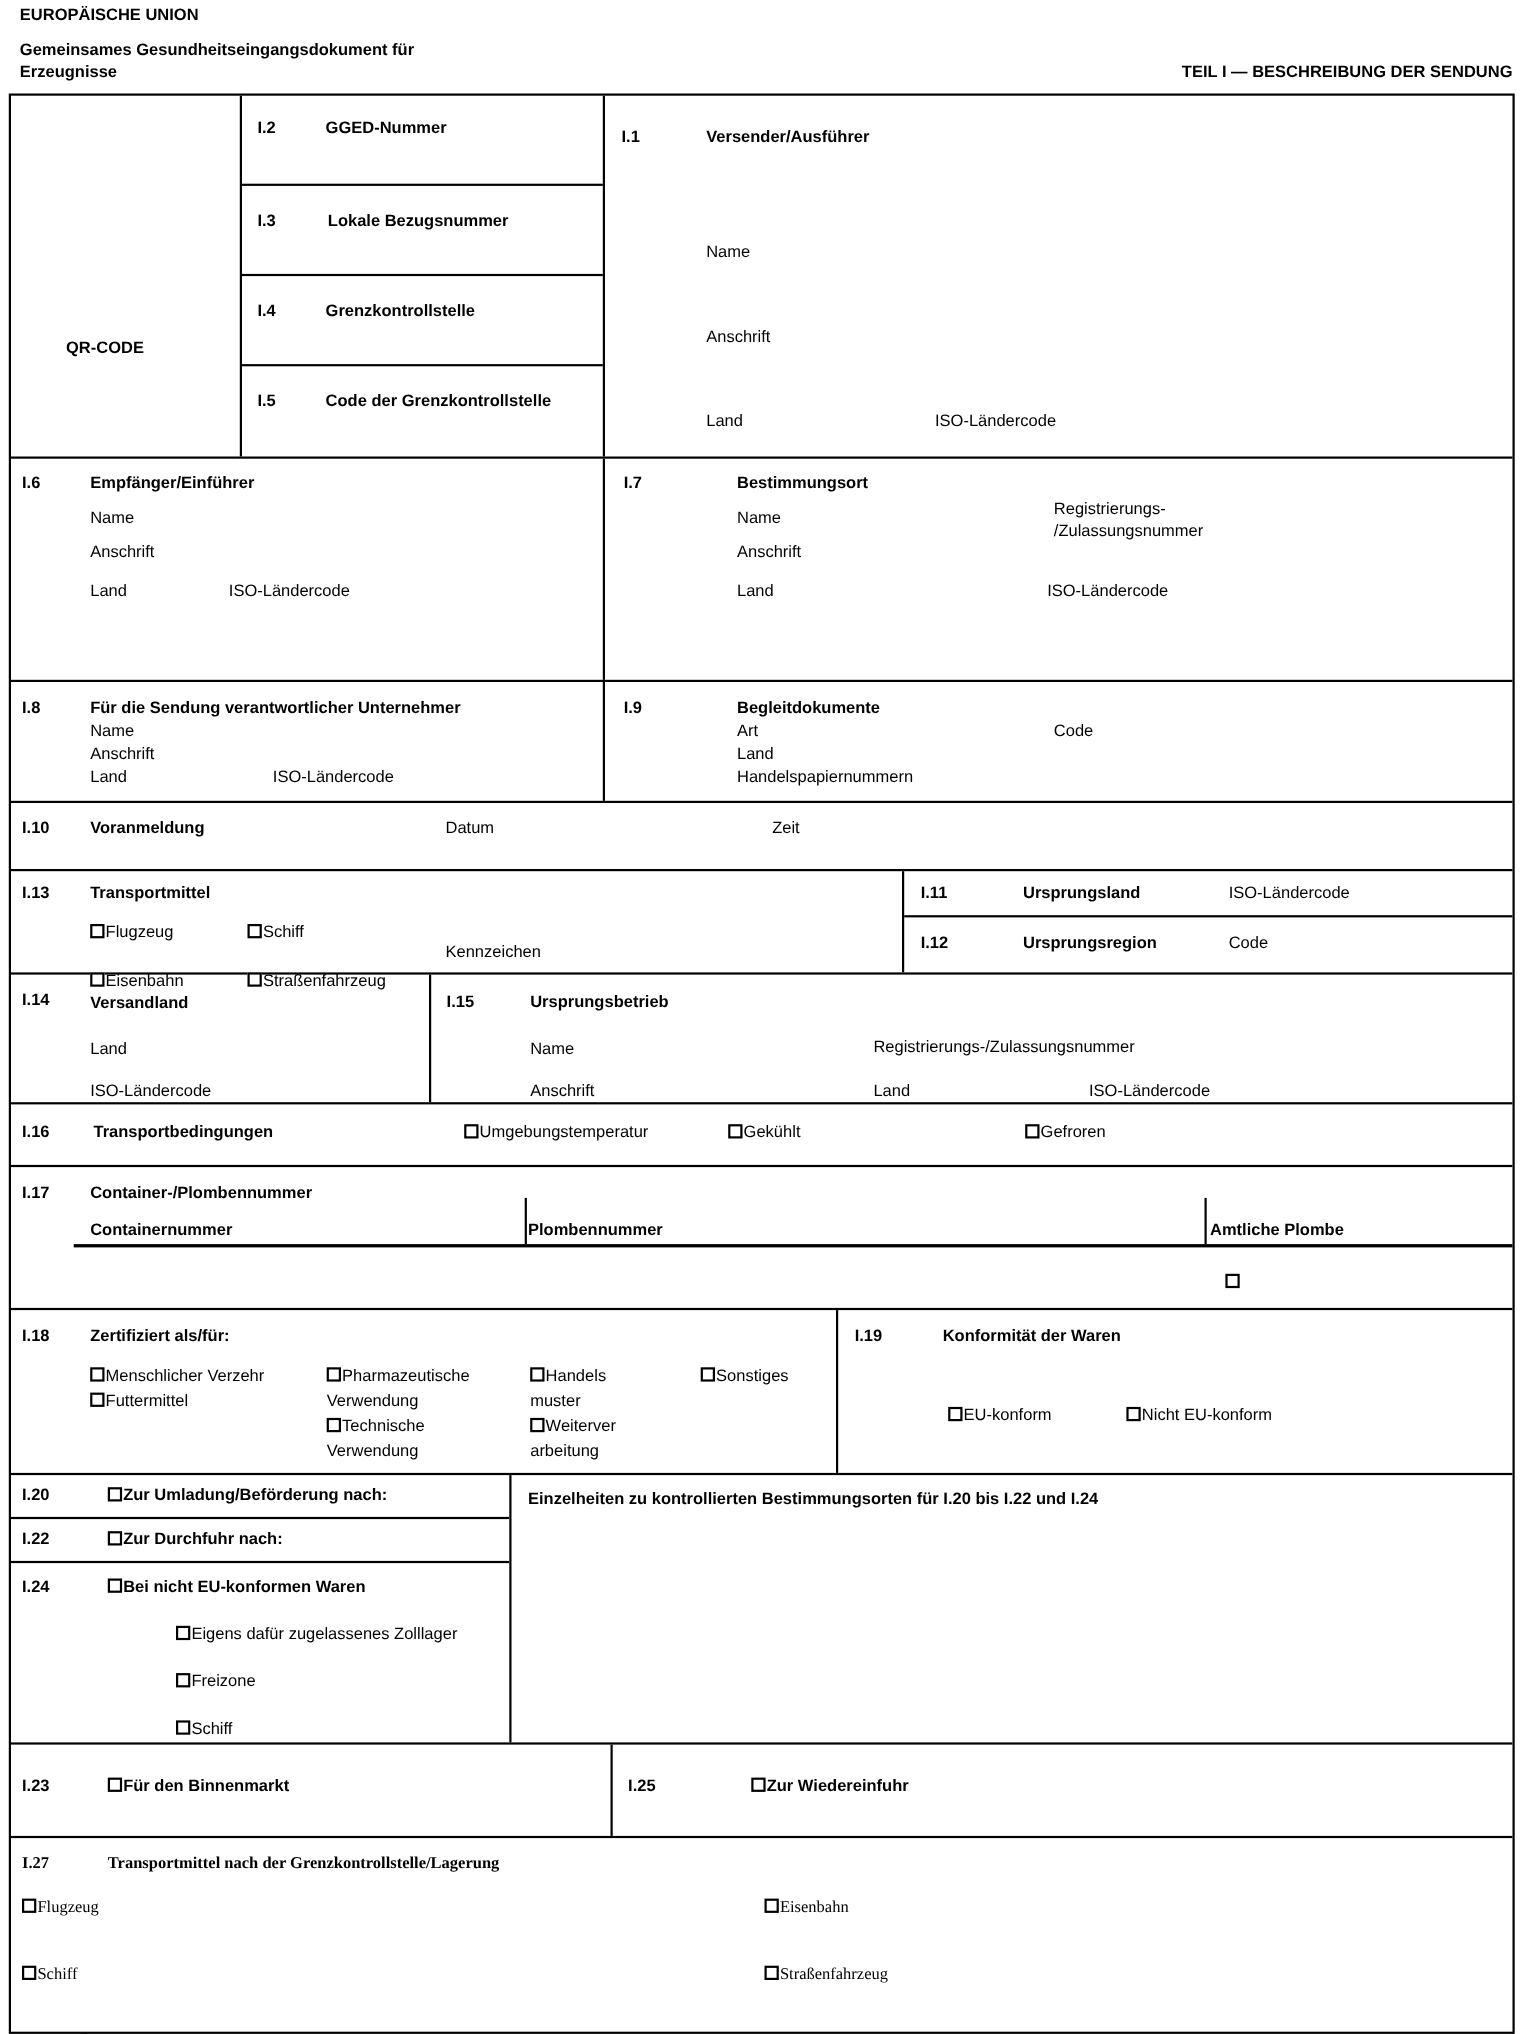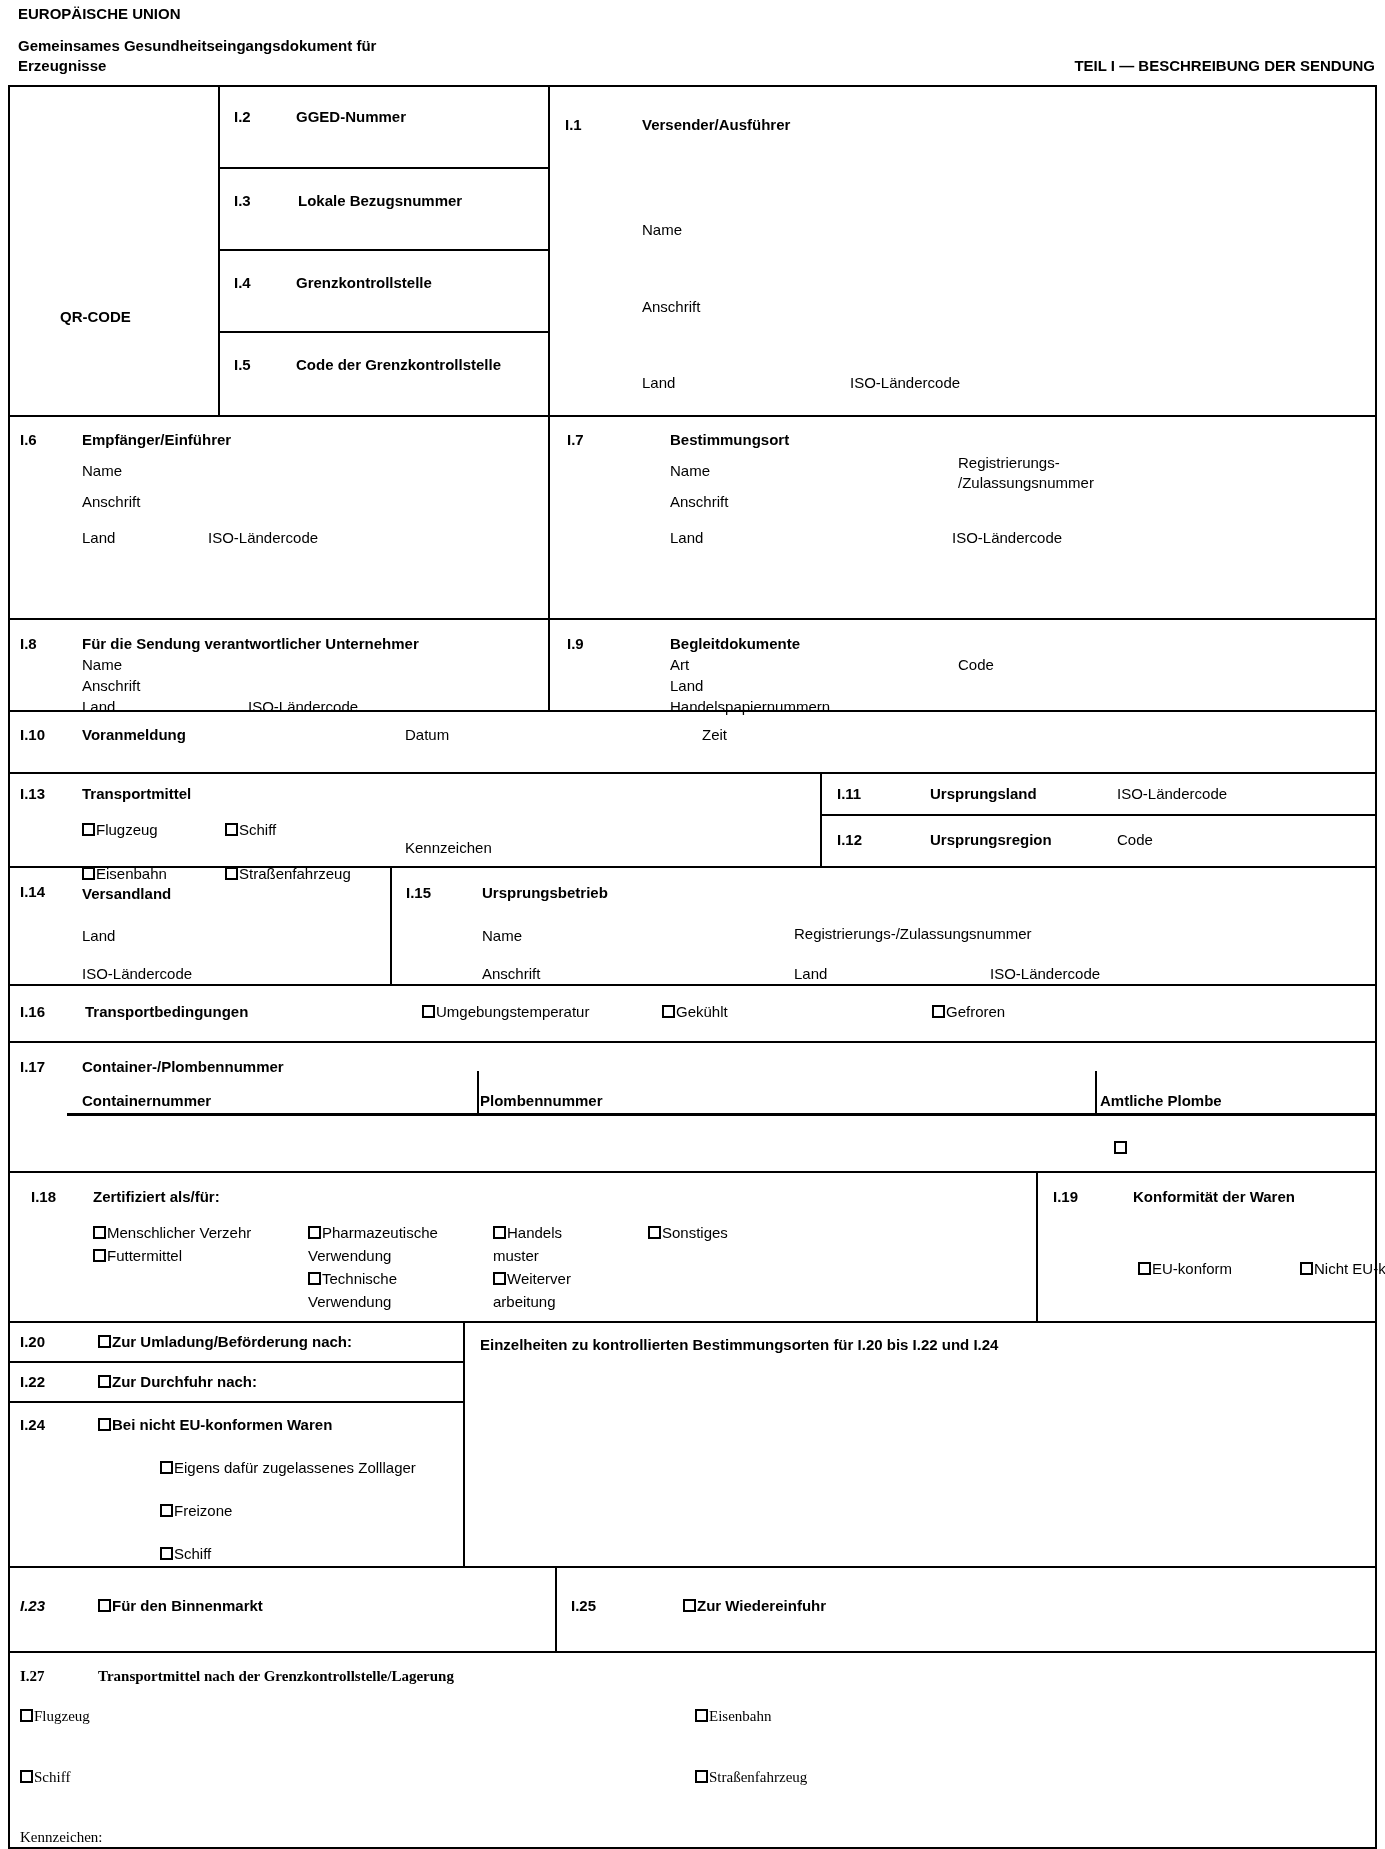"I.8" div.row { height: 92px -> 110px }
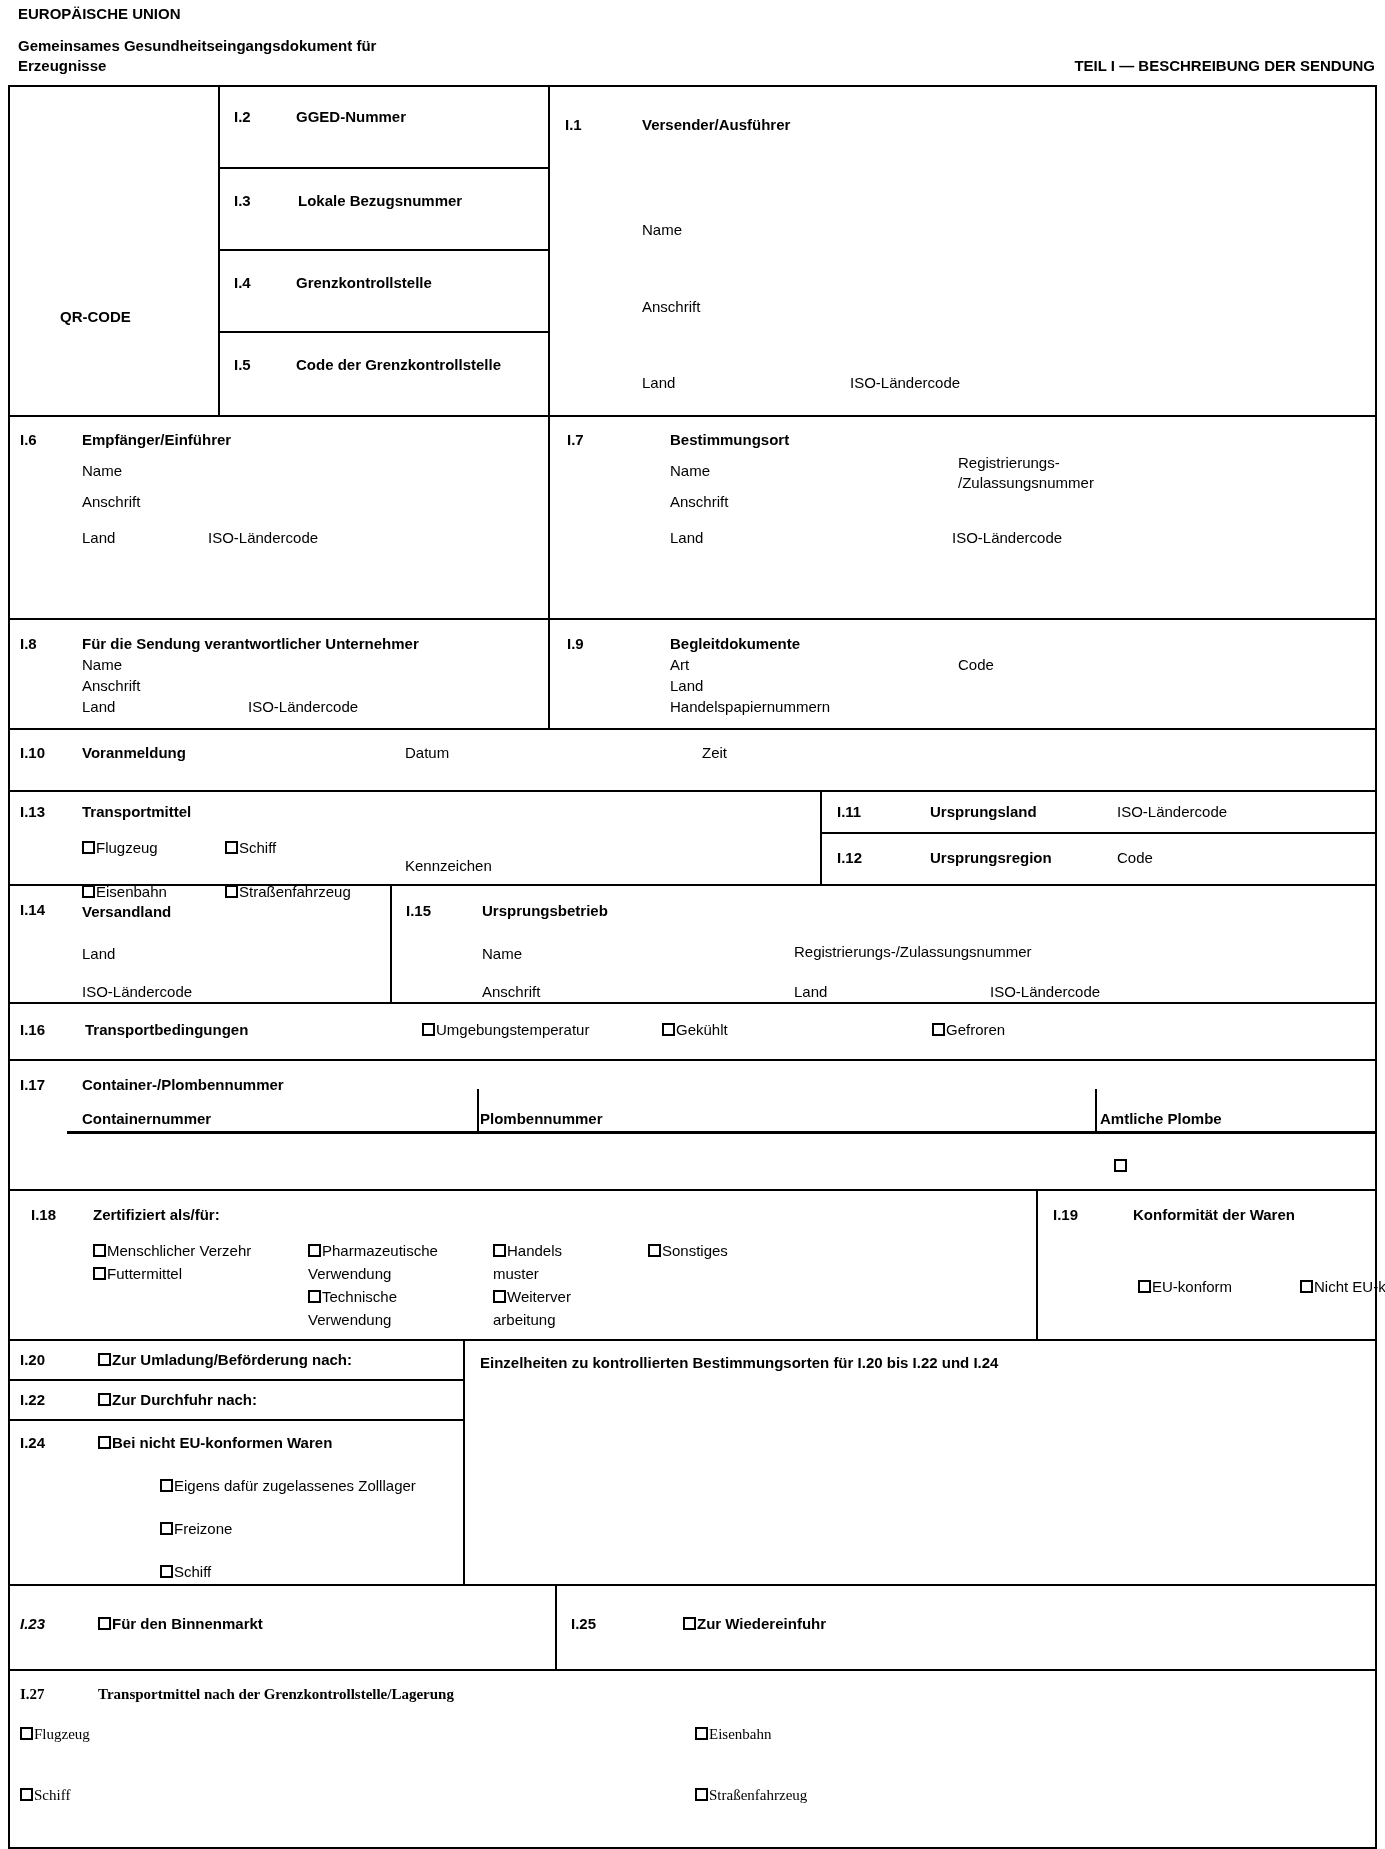"I.18" div.cell { margin-left: 11px -> none; width: 1017px -> 752px }
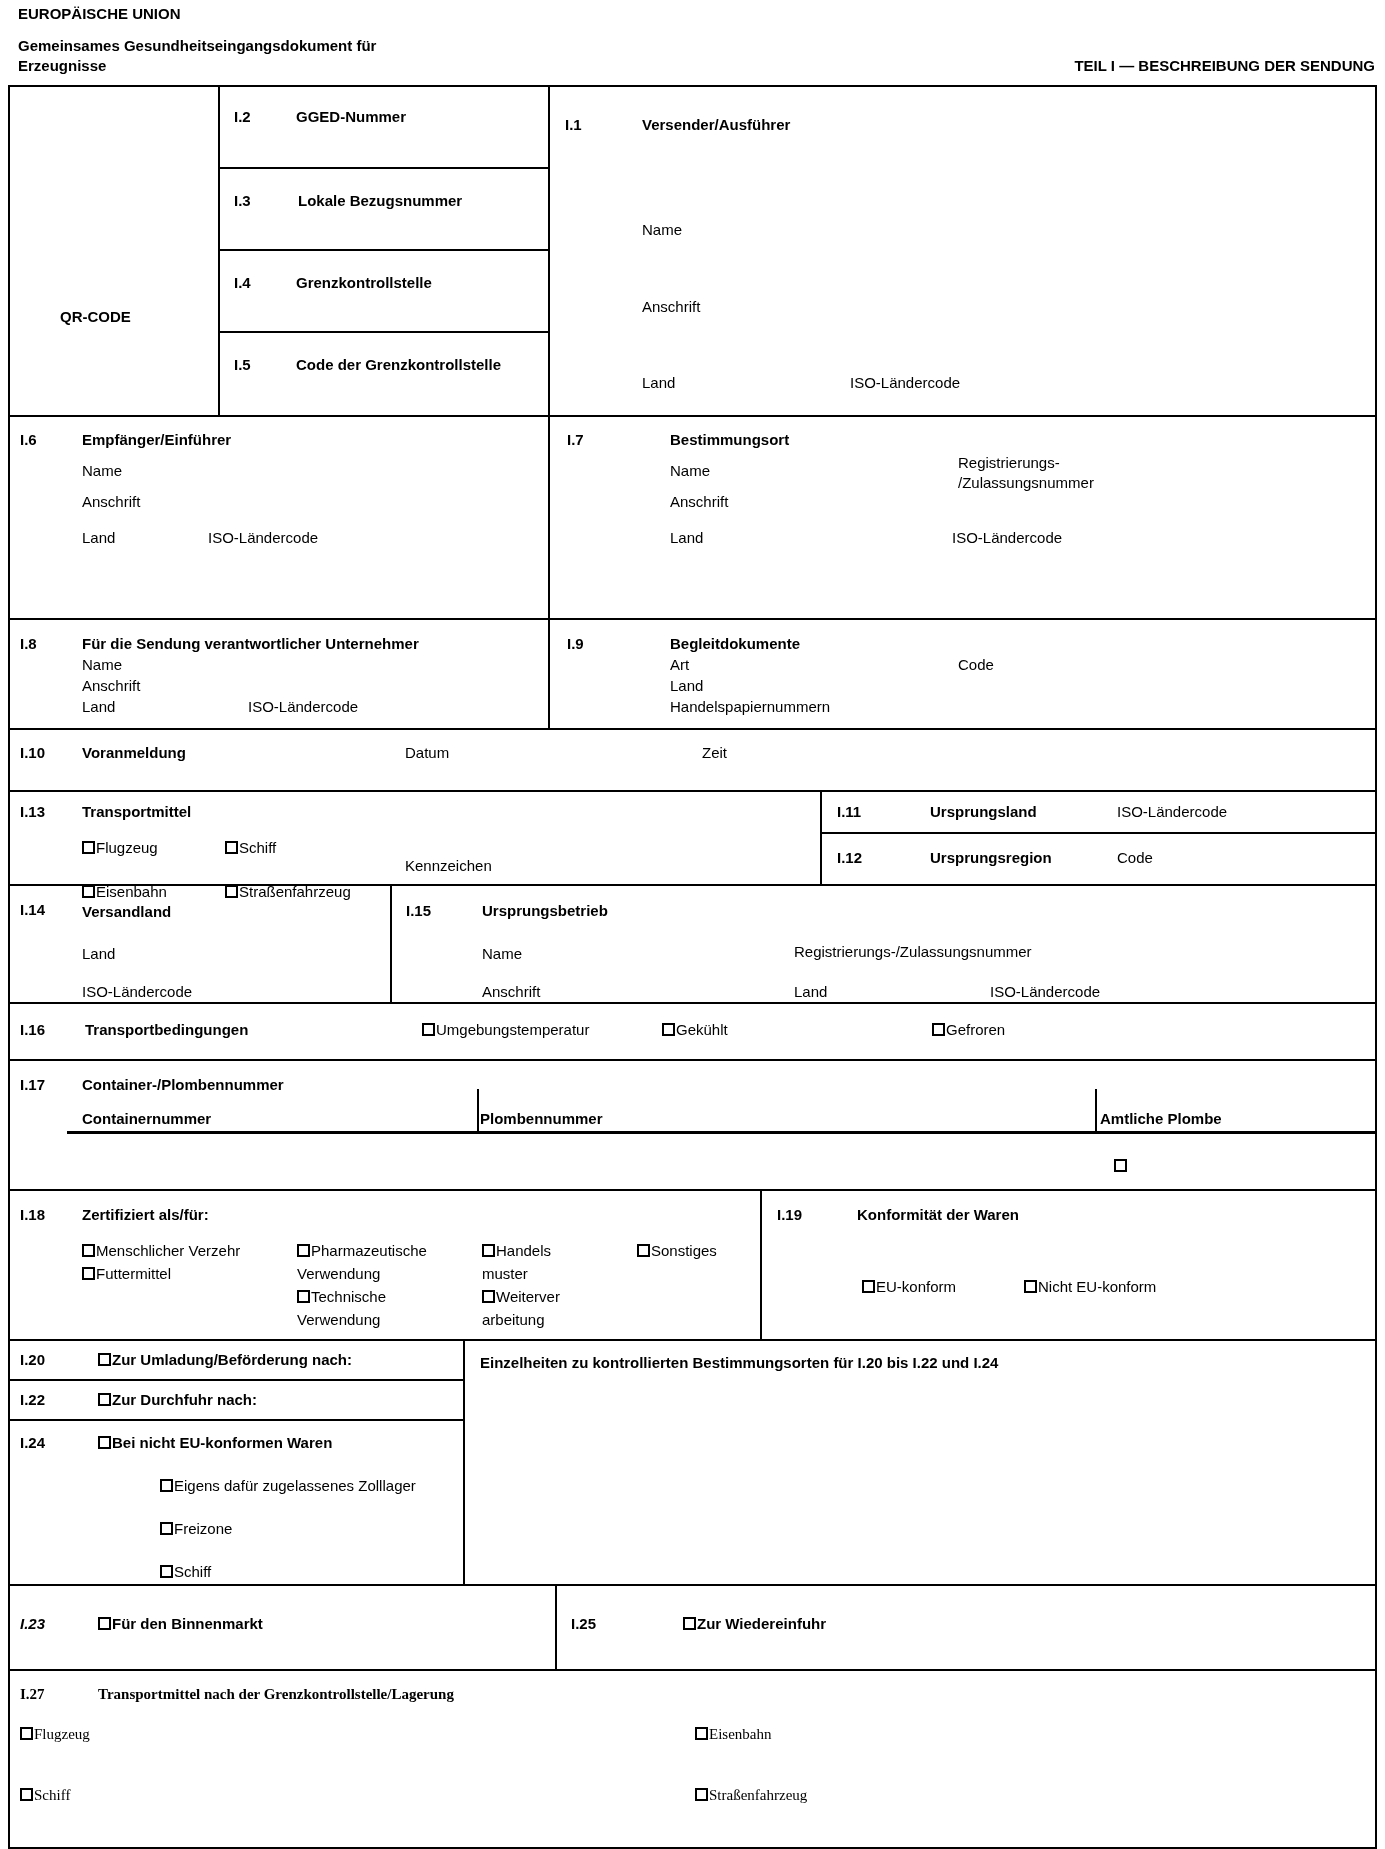"I.23" span.abs { font-style: italic -> none }
